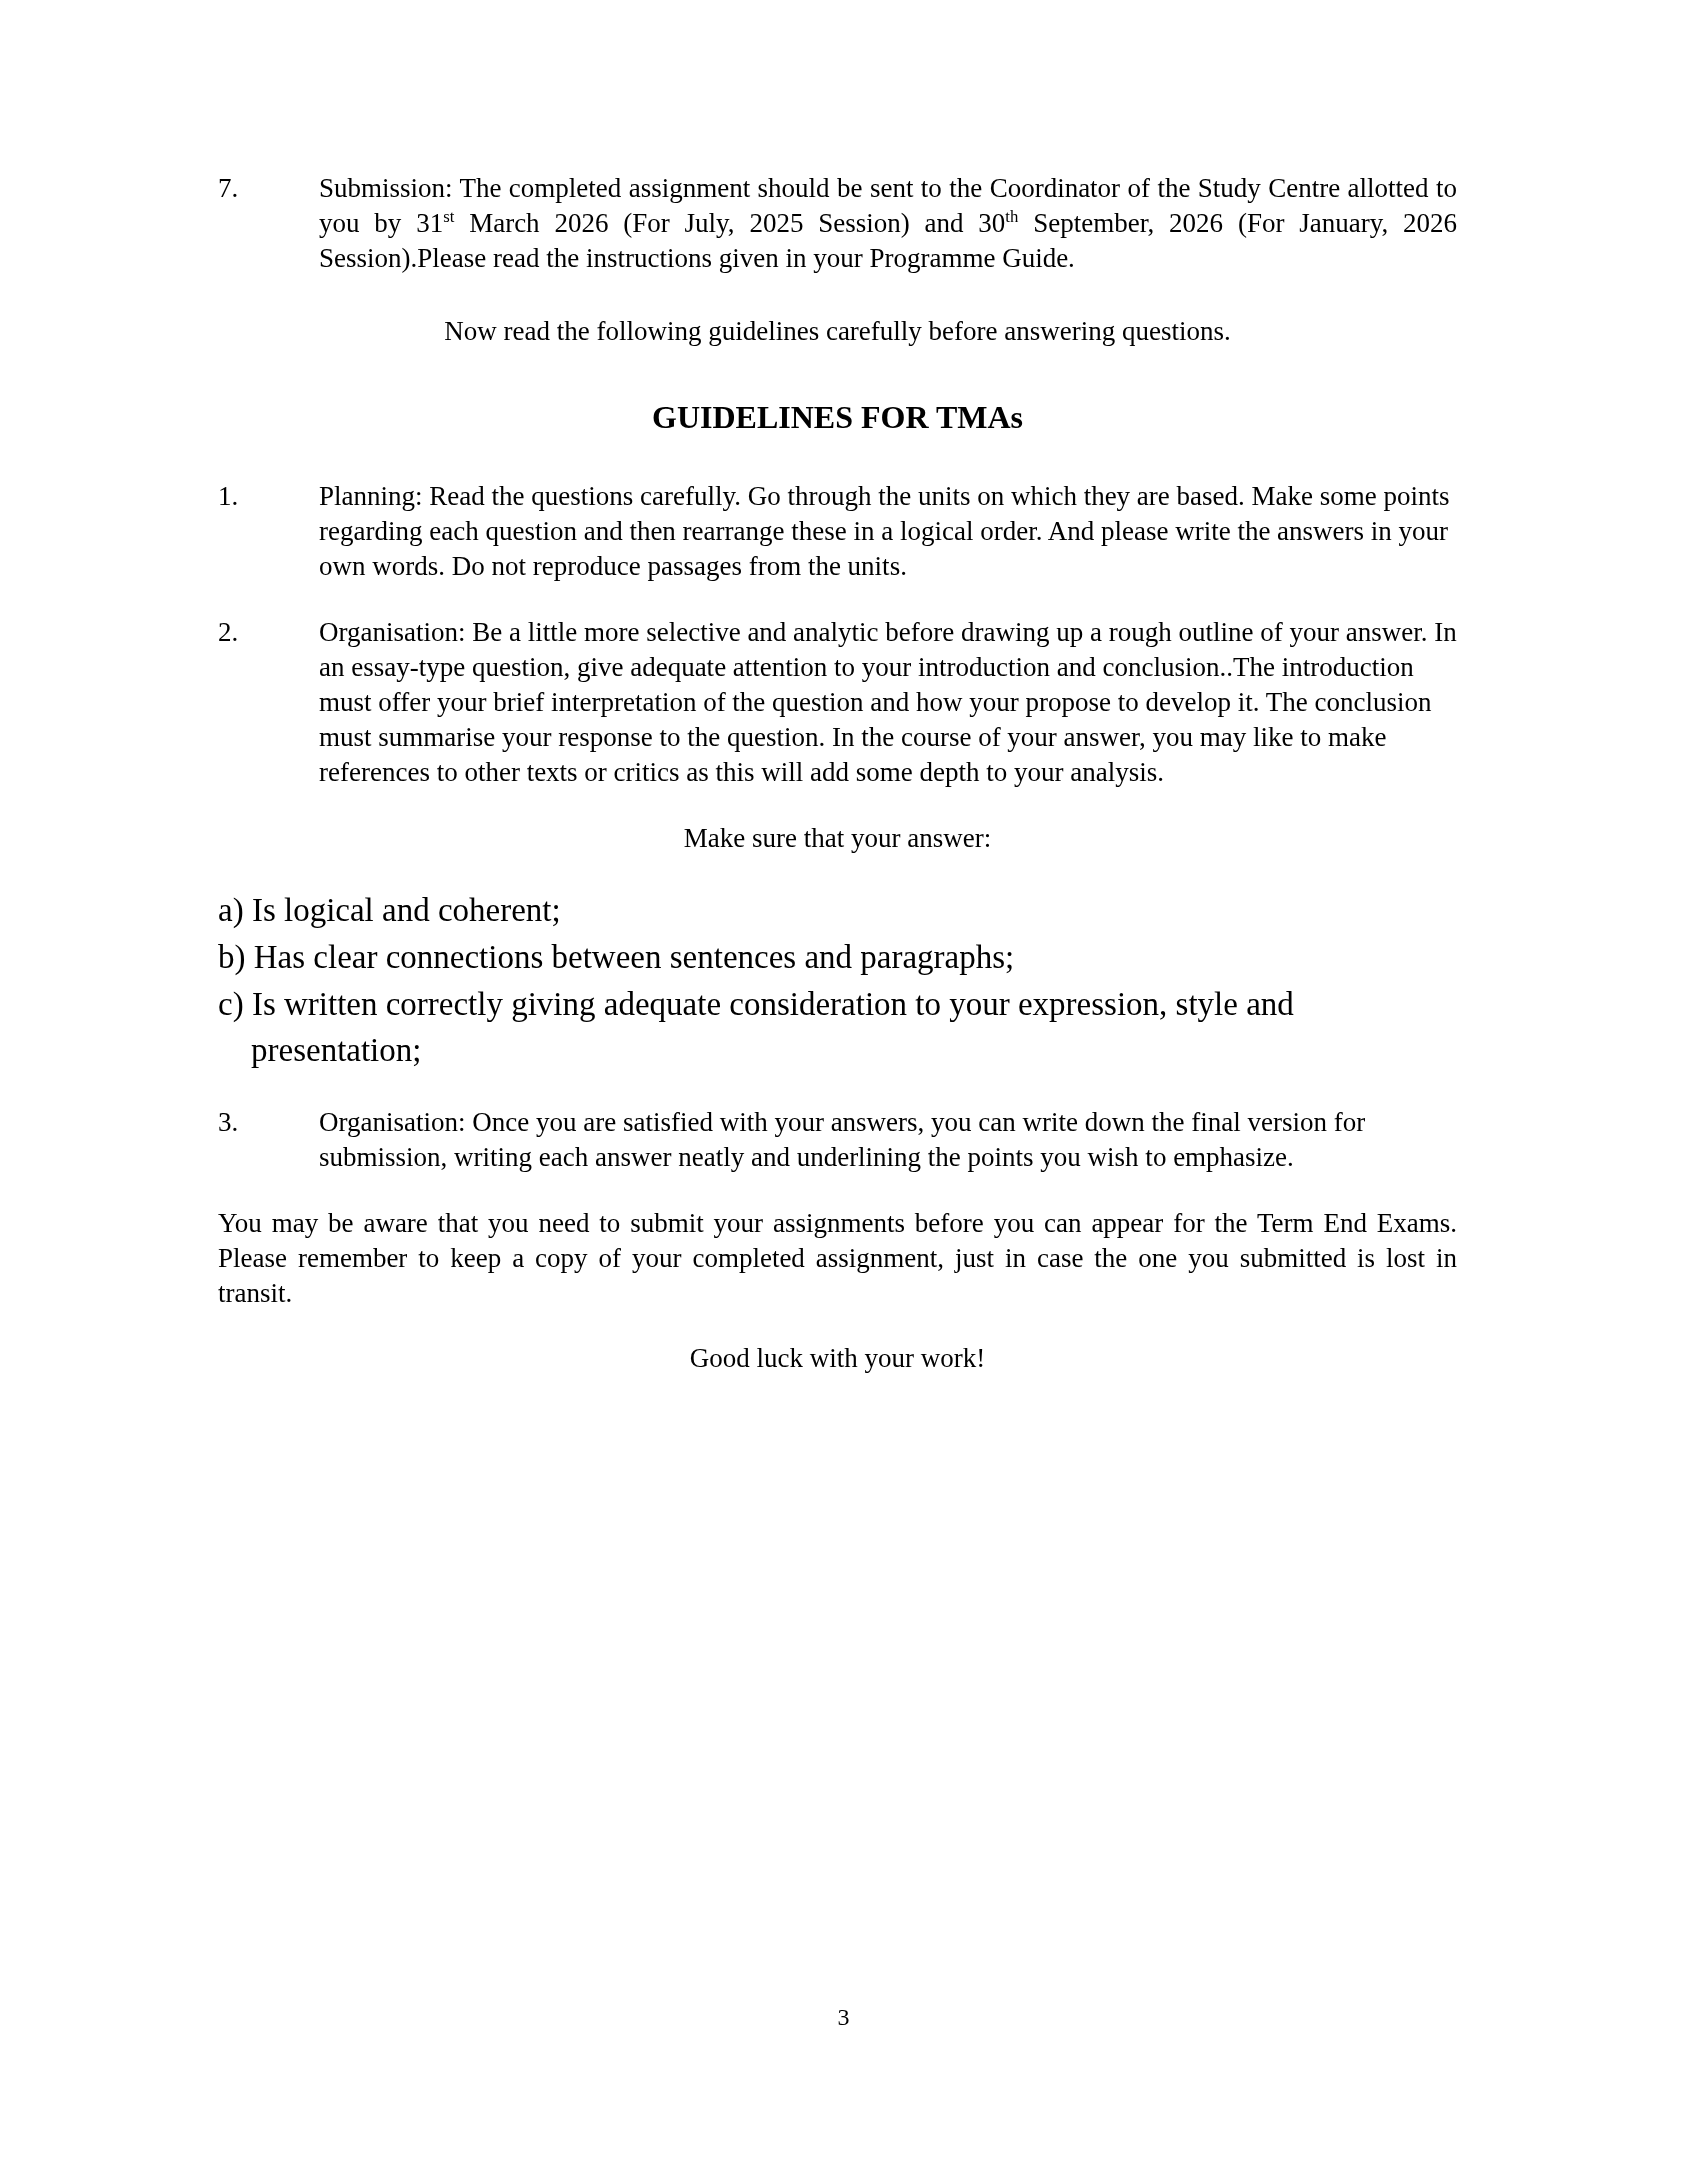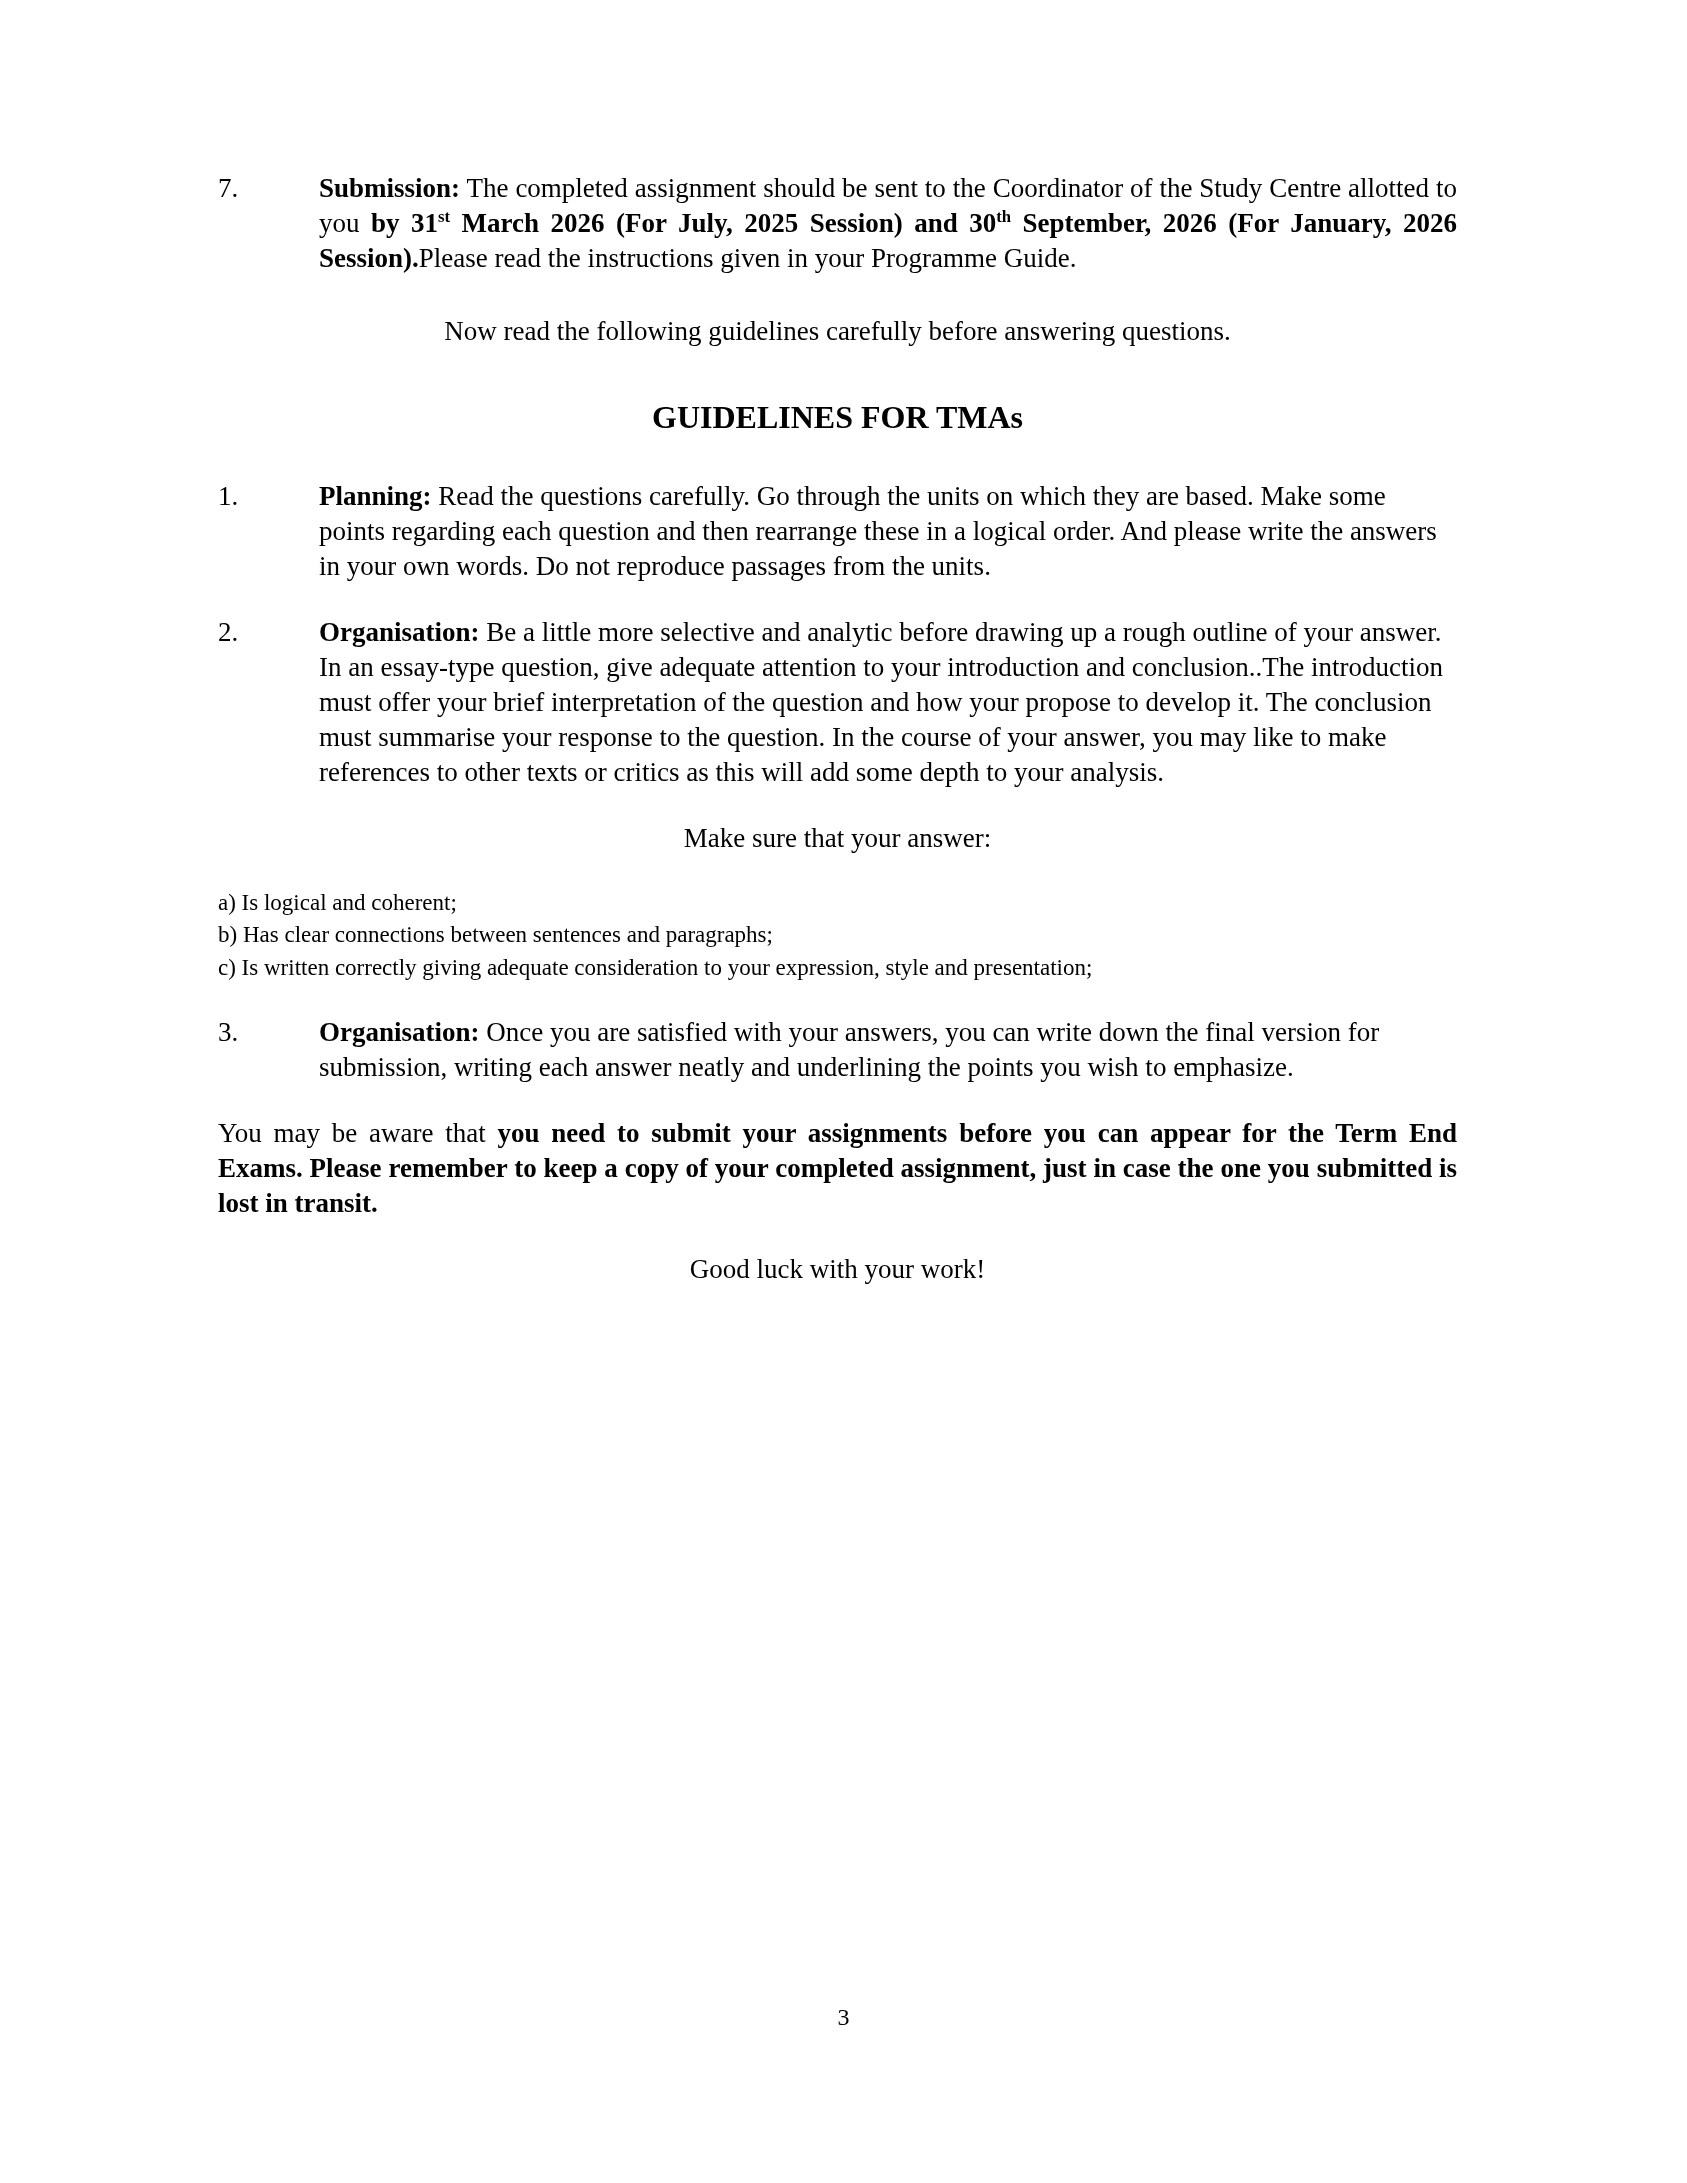"Submission:" b, .b { font-weight: bold -> normal }
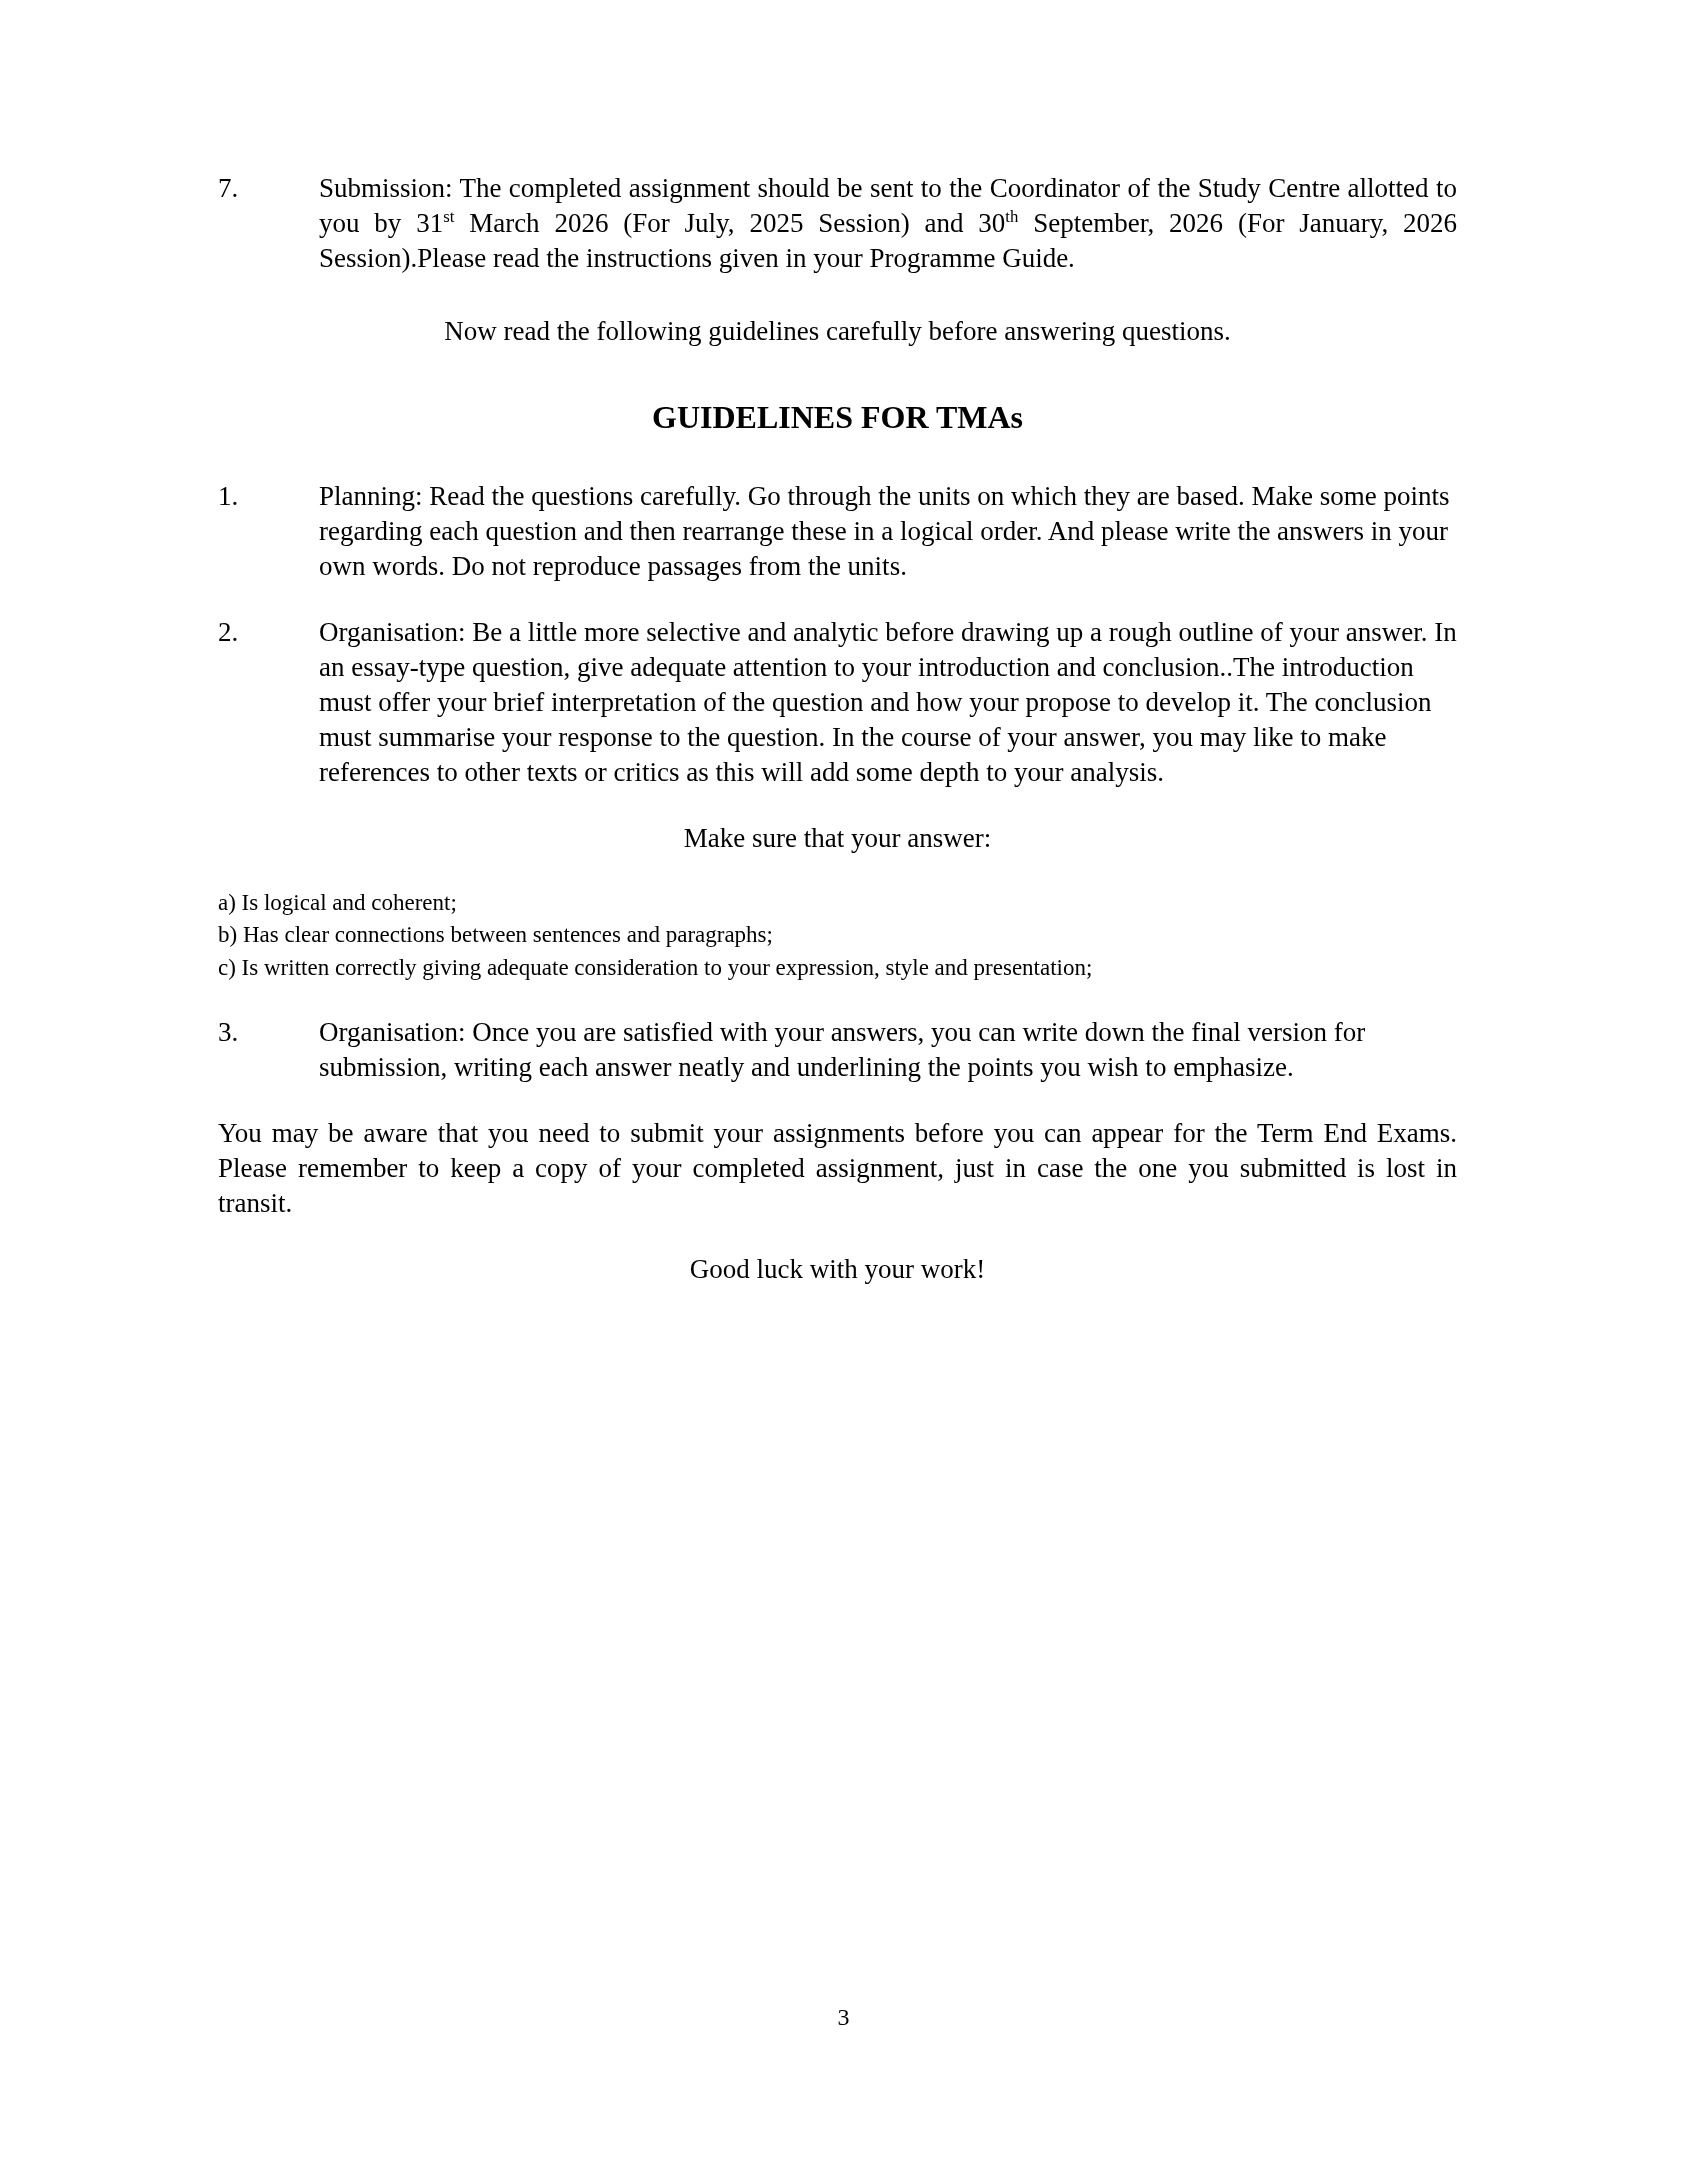"a) Is logical and coherent;" .letterlist { font-size: 23px -> 33px }
